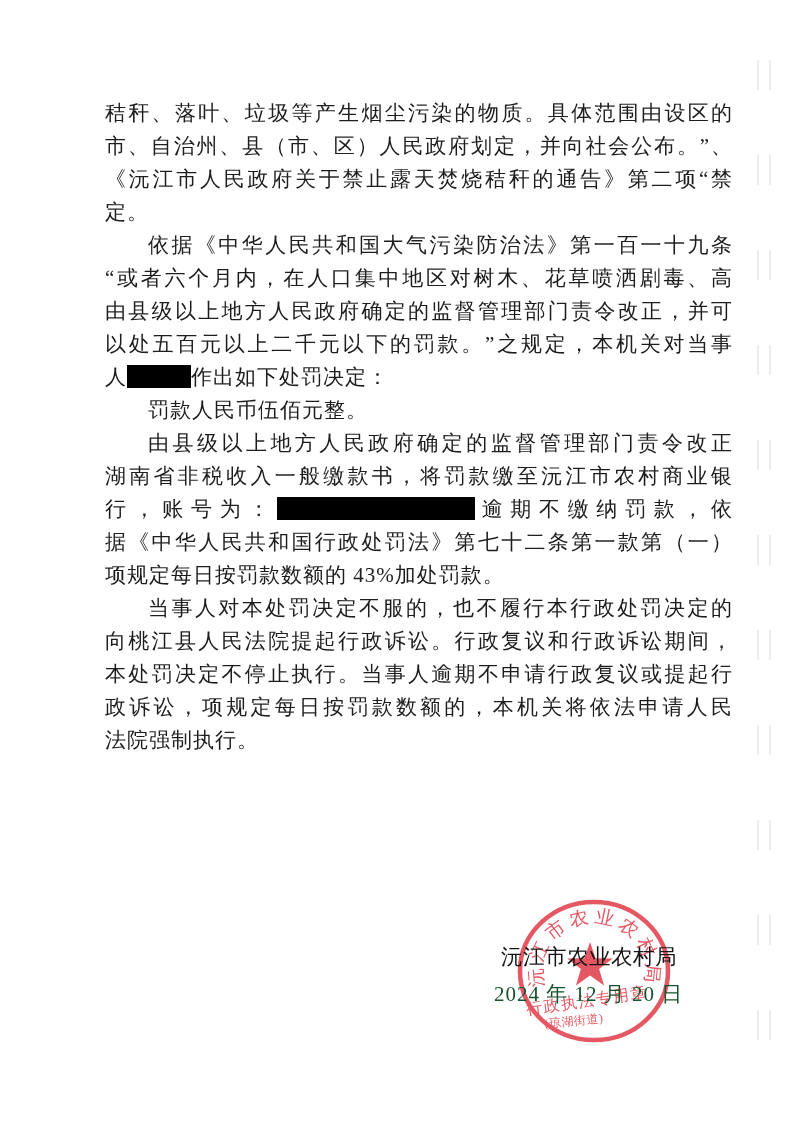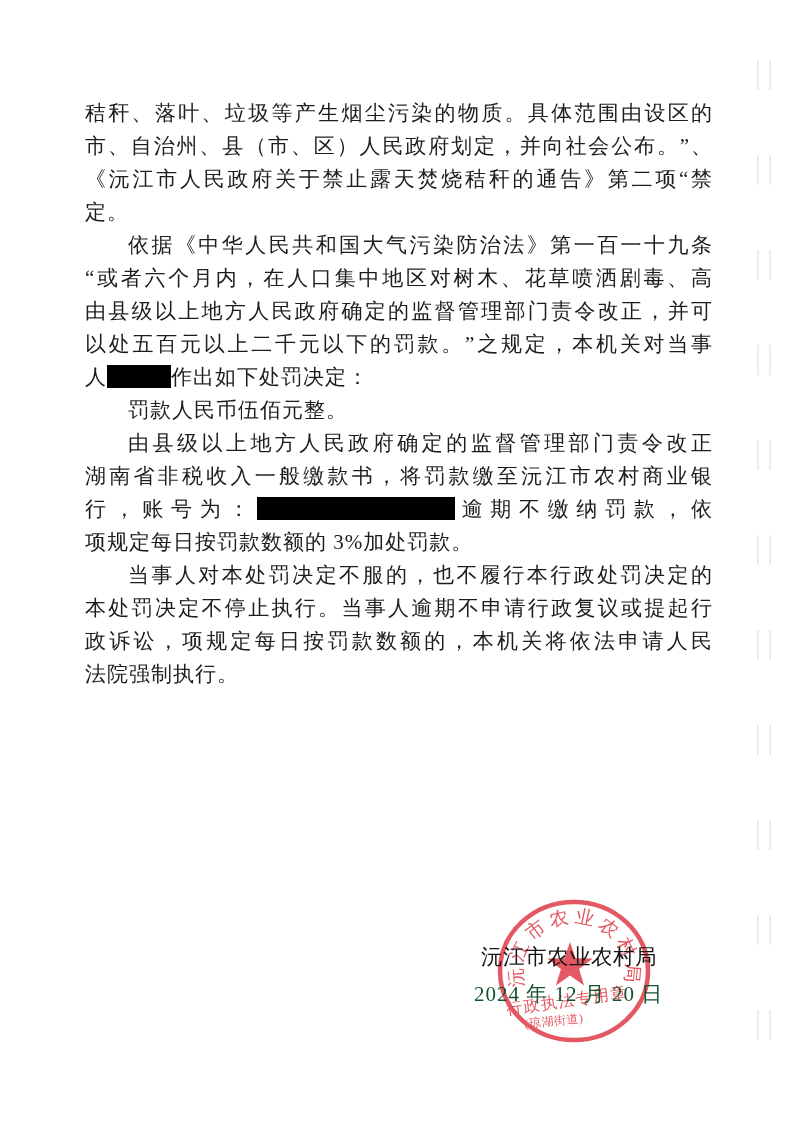"秸秆、落叶、垃圾等产生烟尘污染的物质。具体范围由设区的" .page { margin-left: none -> 20px }
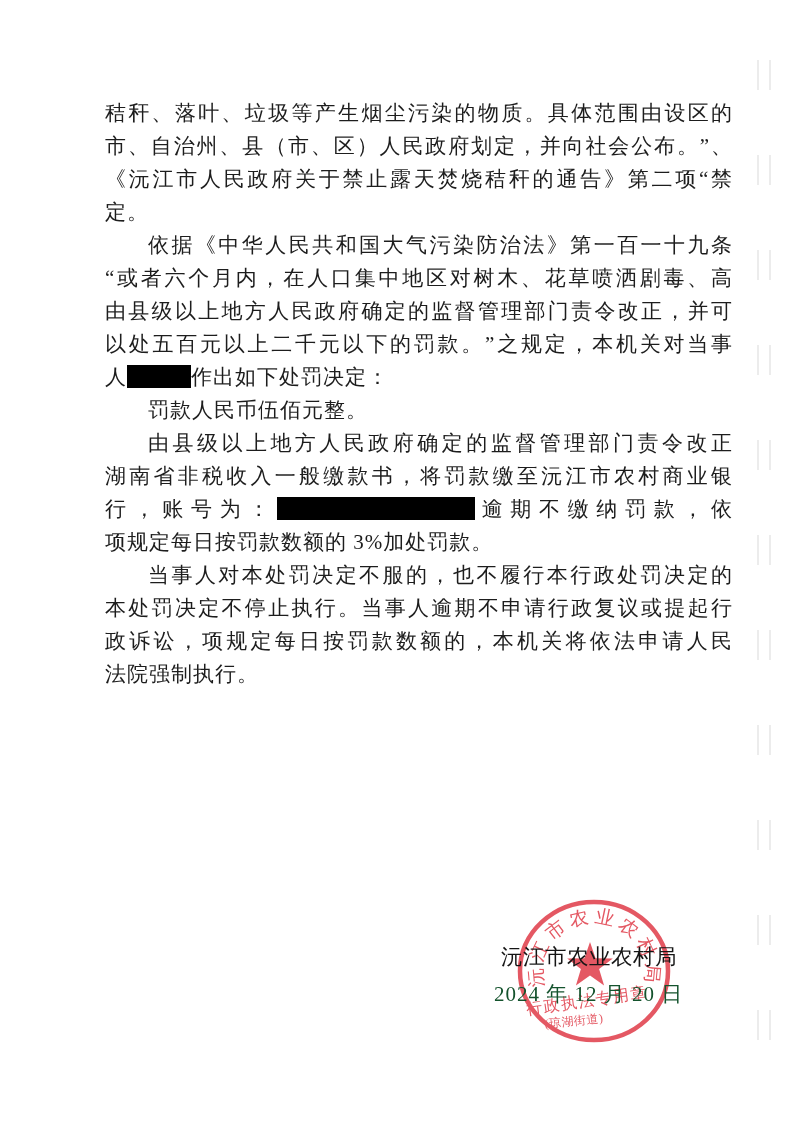"据《中华人民共和国行政处罚法》第七十二条第一款第（一）" div.line { html: none -> <div>据《中华人民共和国行政处罚法》第七十二条第一款第（一）</div> }
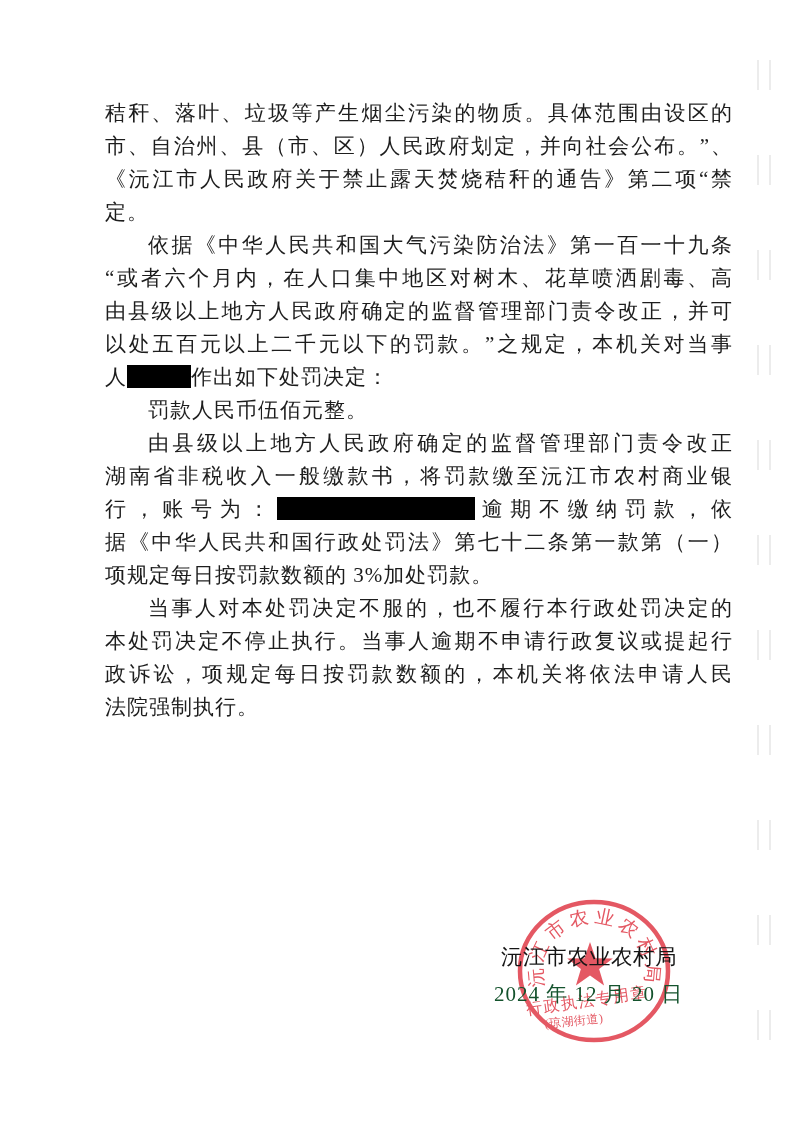"项规定每日按罚款数额的 3%加处罚款。" div.line { text: 3% -> 43% }
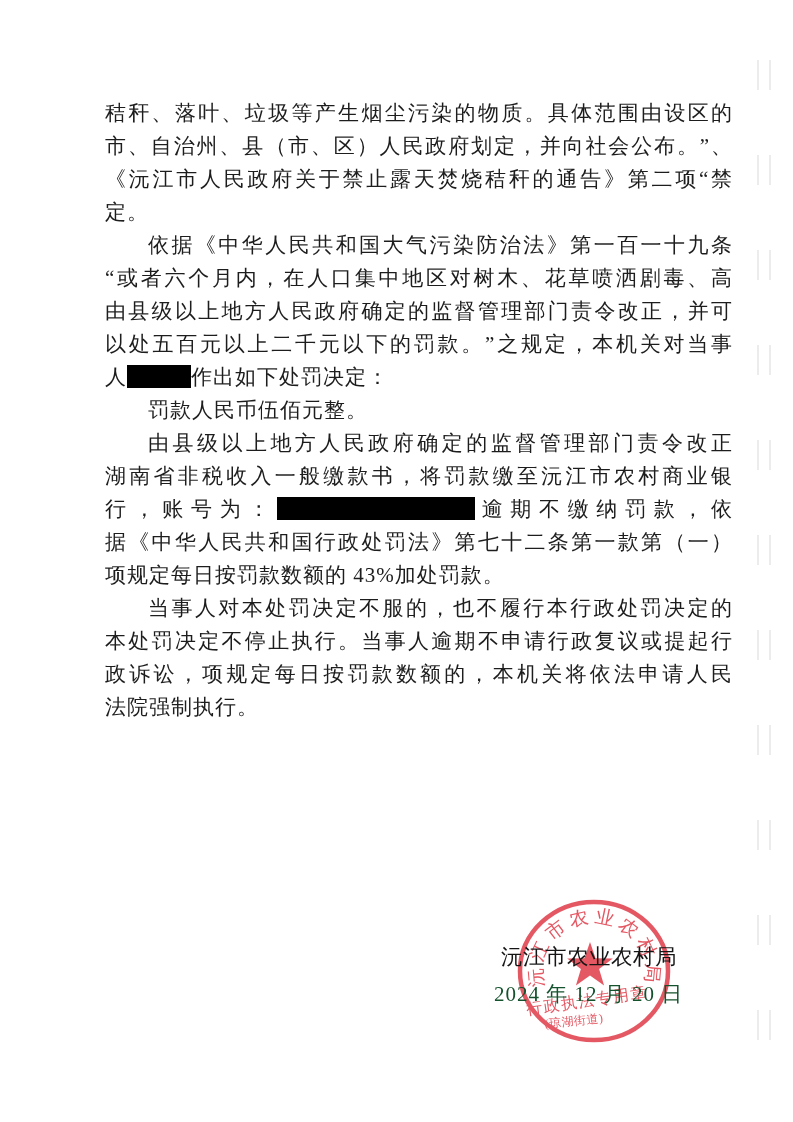"向桃江县人民法院提起行政诉讼。行政复议和行政诉讼期间，" div.line { html: none -> <div>向桃江县人民法院提起行政诉讼。行政复议和行政诉讼期间，</div> }
